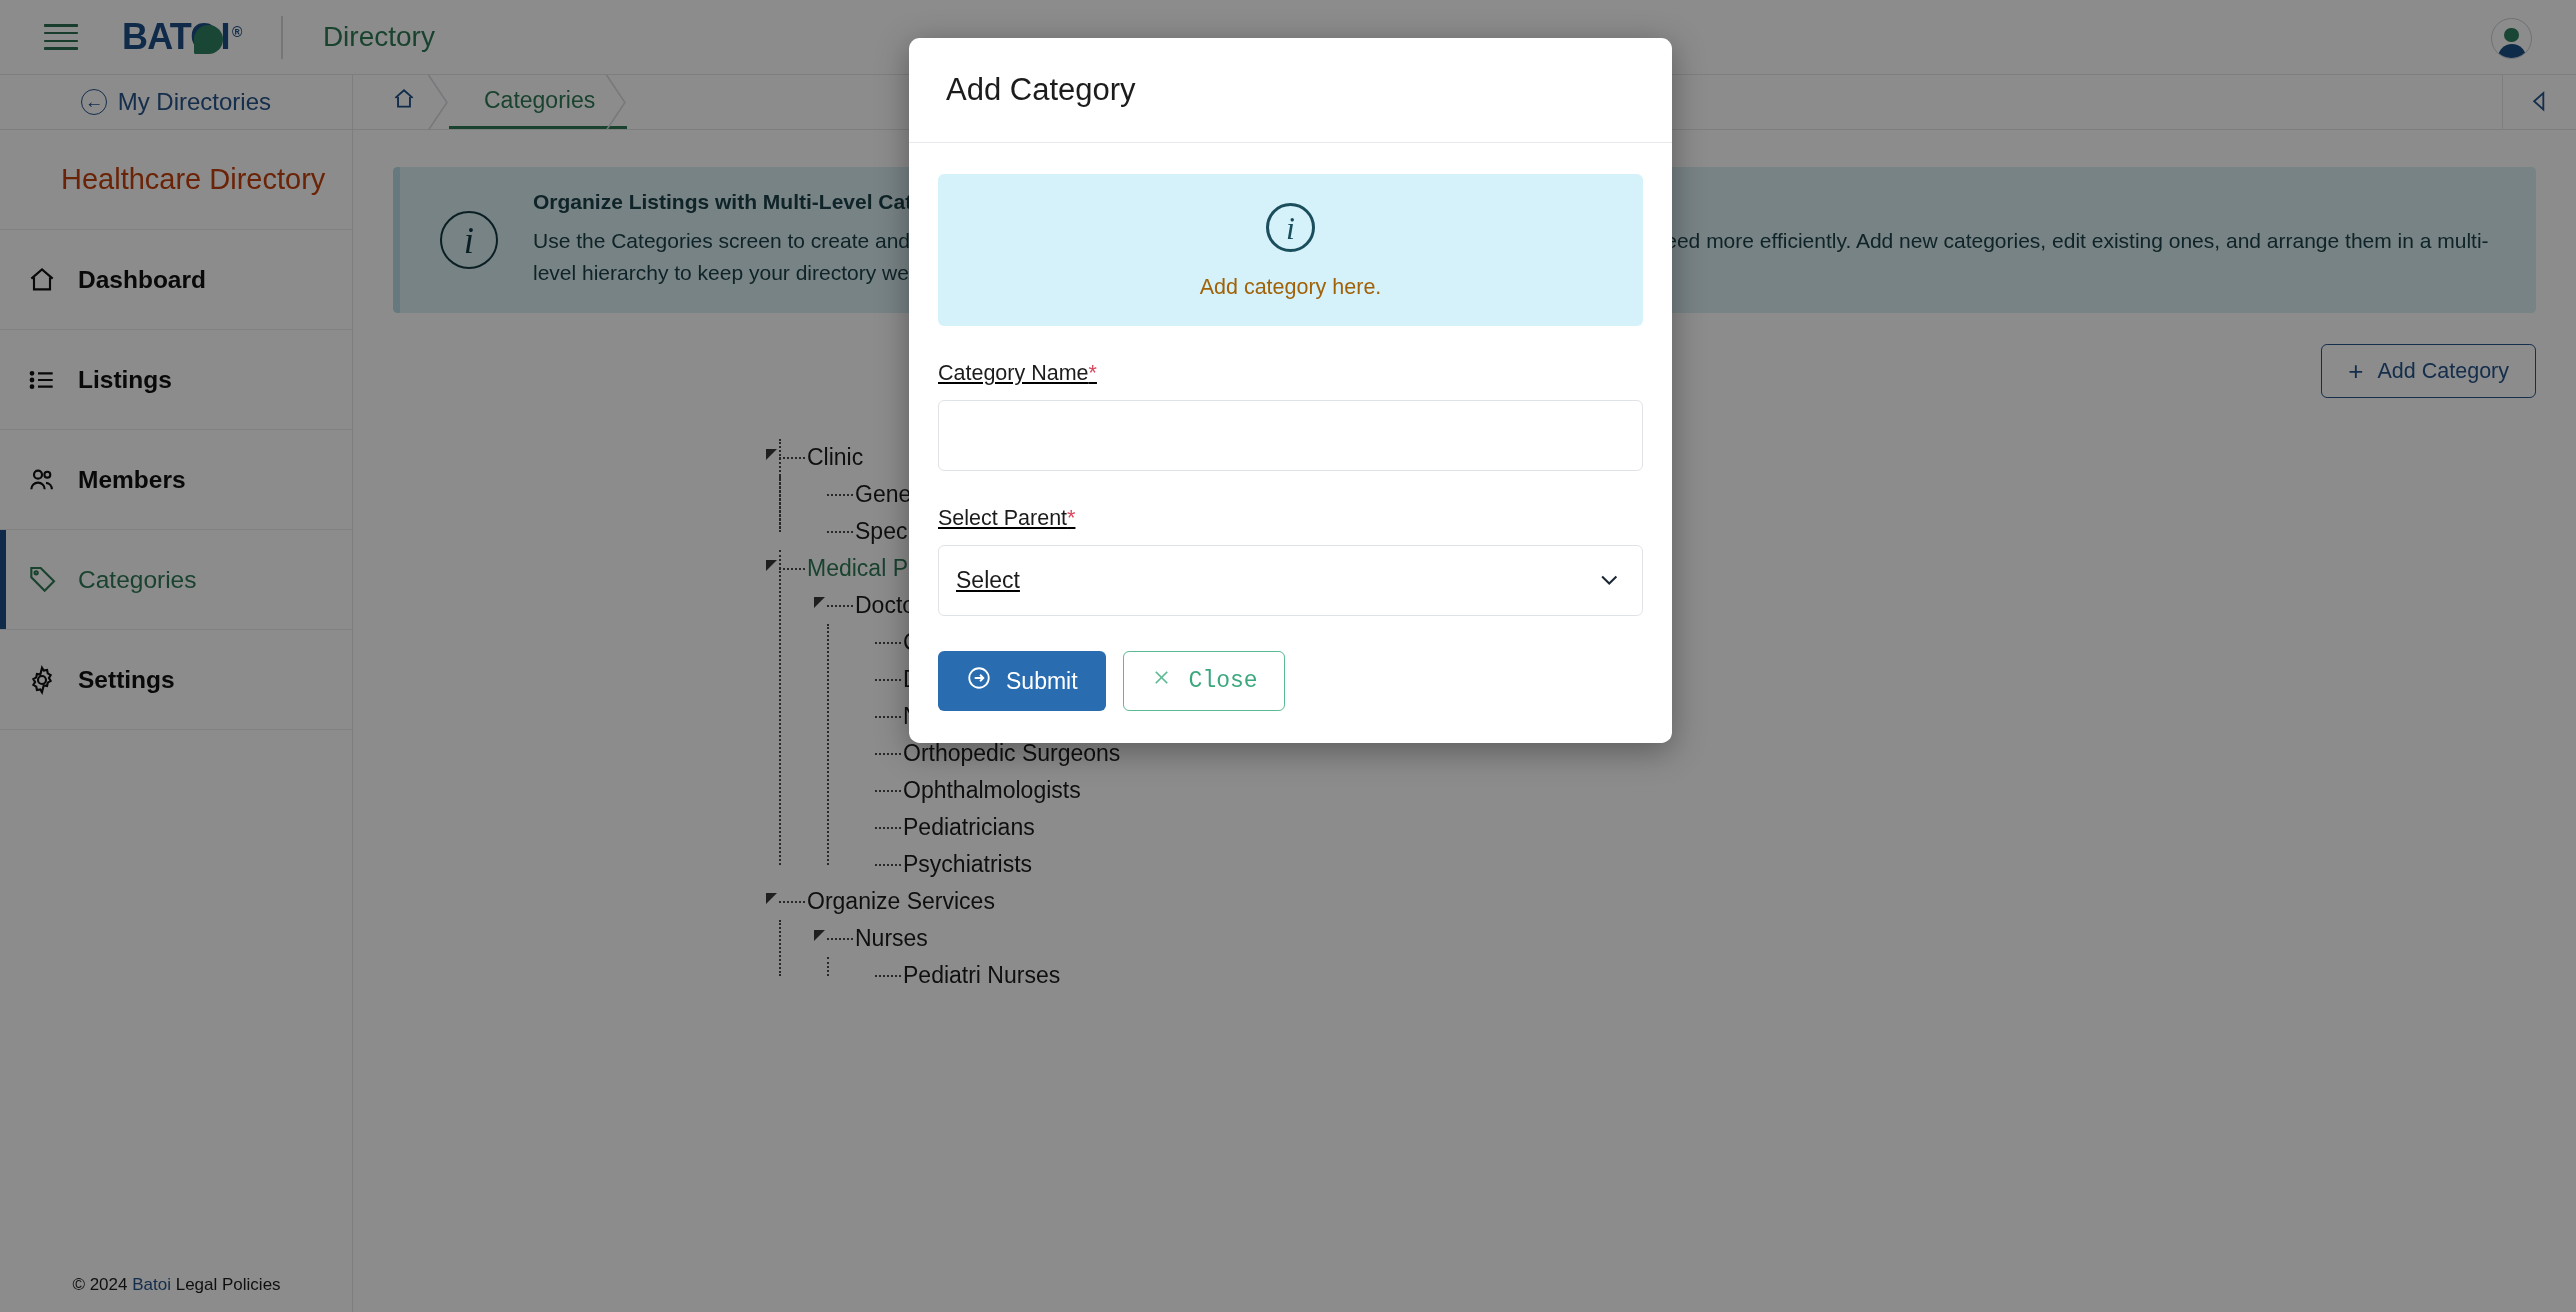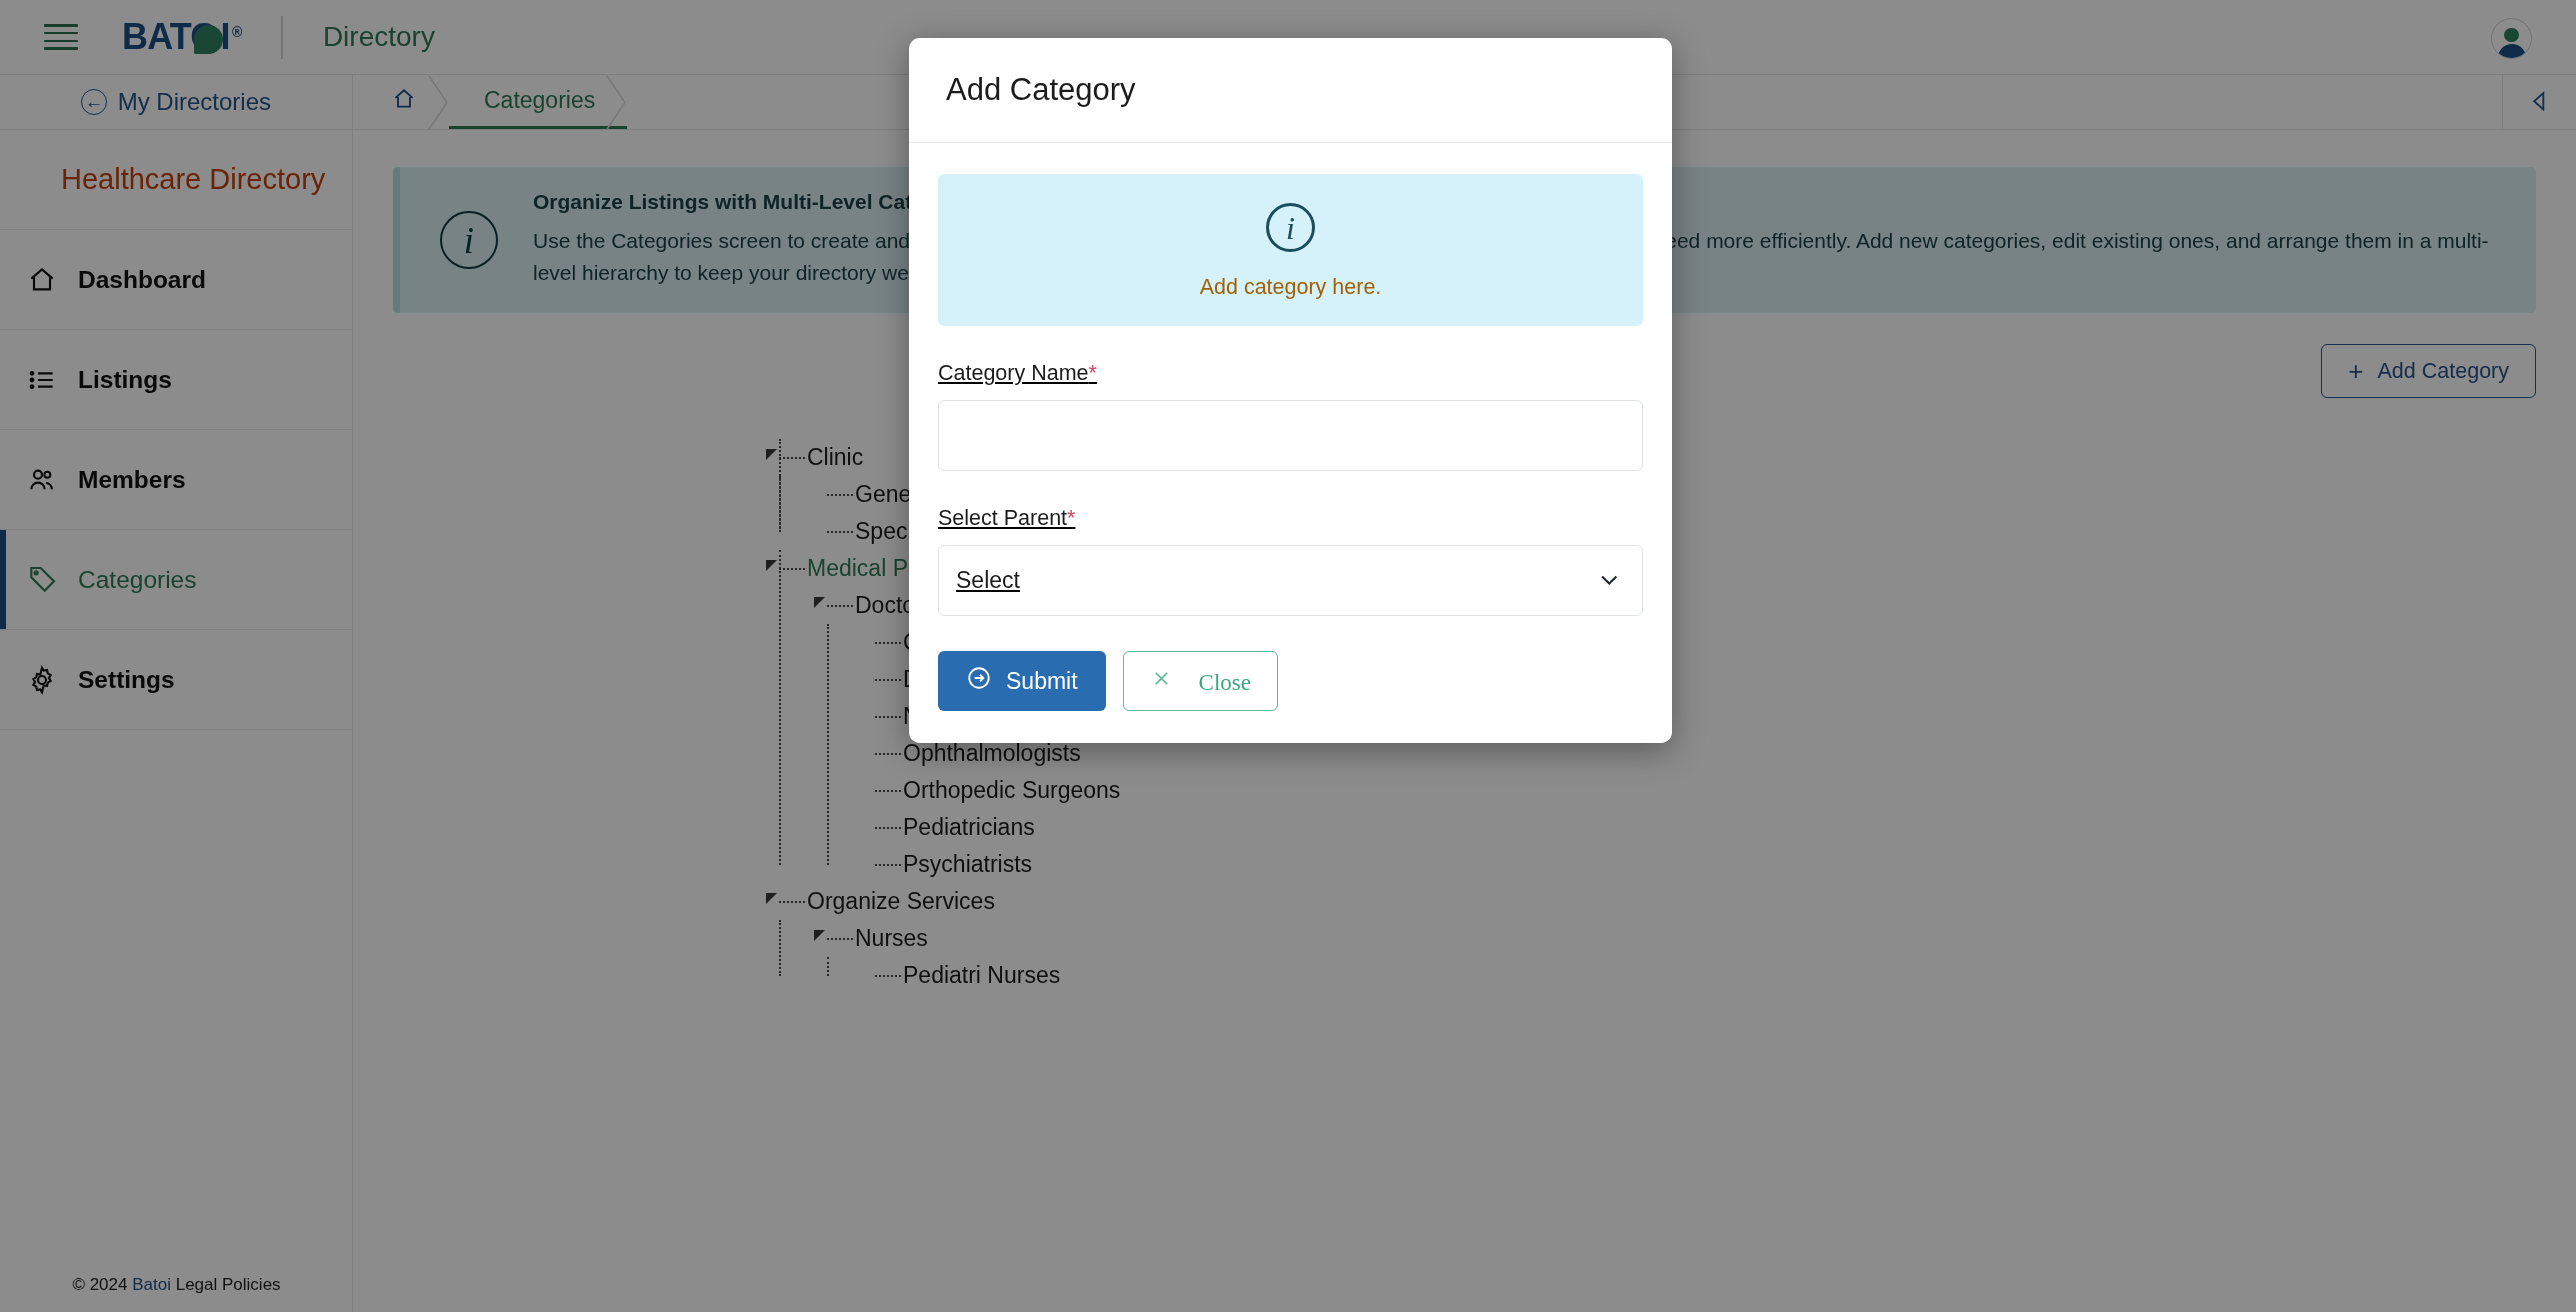"Close" .btn-close { align-items: flex-end -> center; font-family: Liberation Serif, serif -> Liberation Mono, monospace; gap: 26px -> 16px }
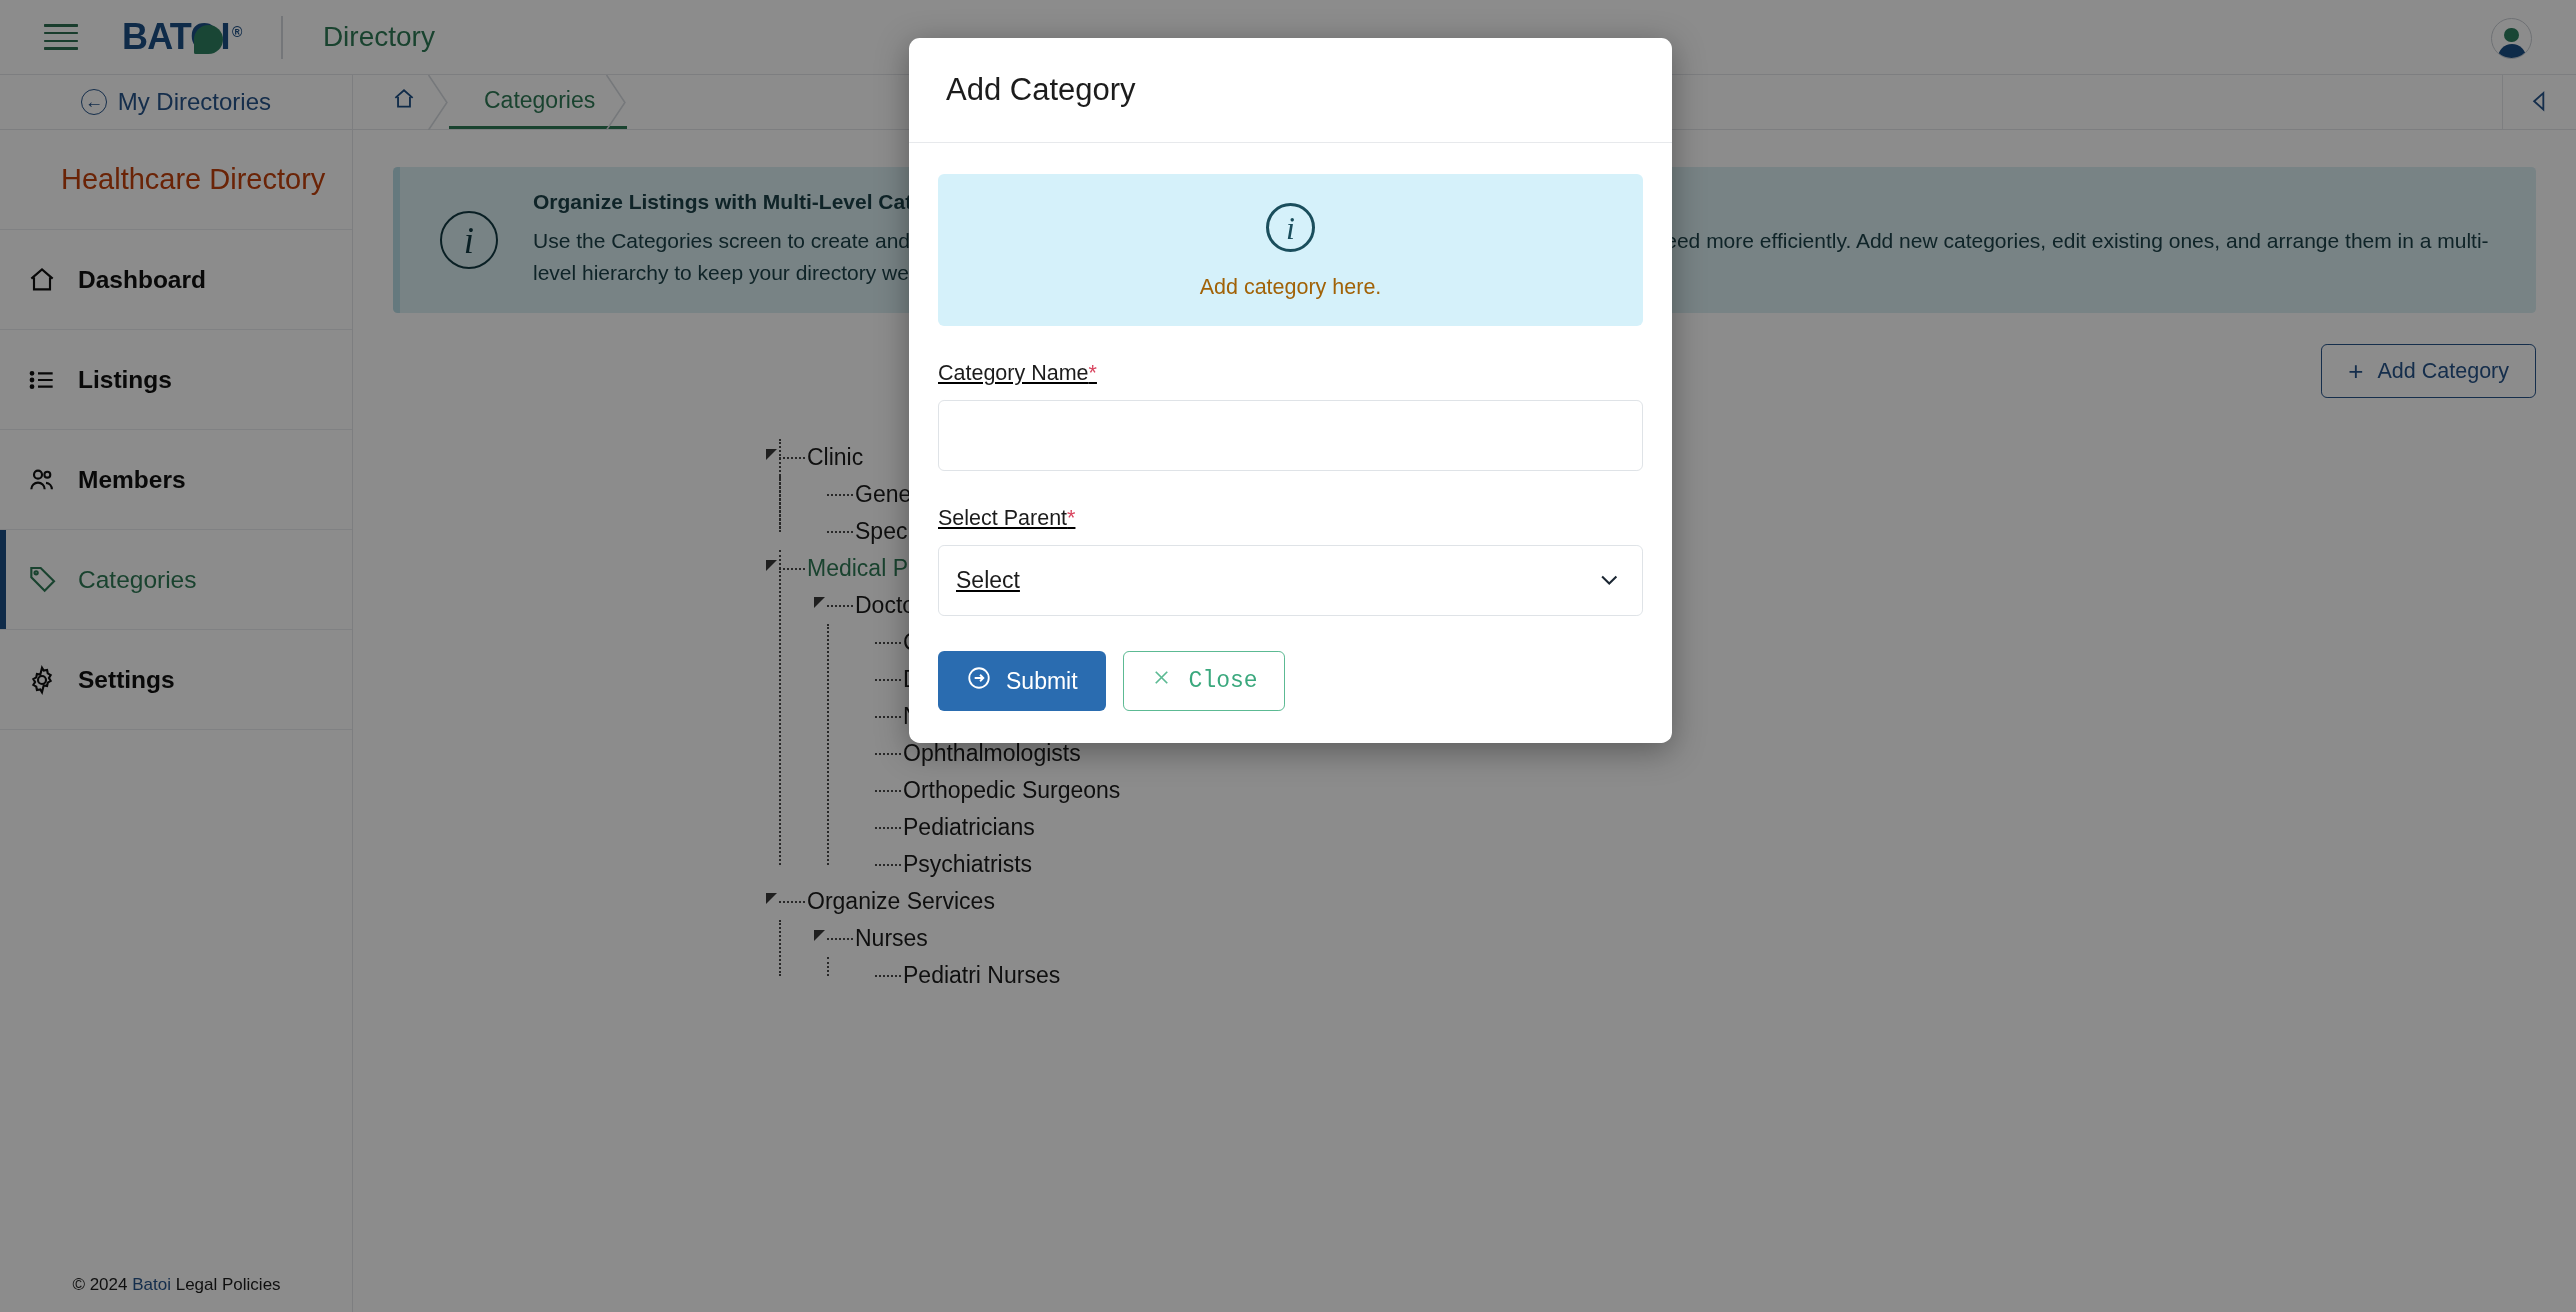"Ophthalmologists" div.tnode { order: before "Orthopedic Surgeons" -> after "Orthopedic Surgeons" }
